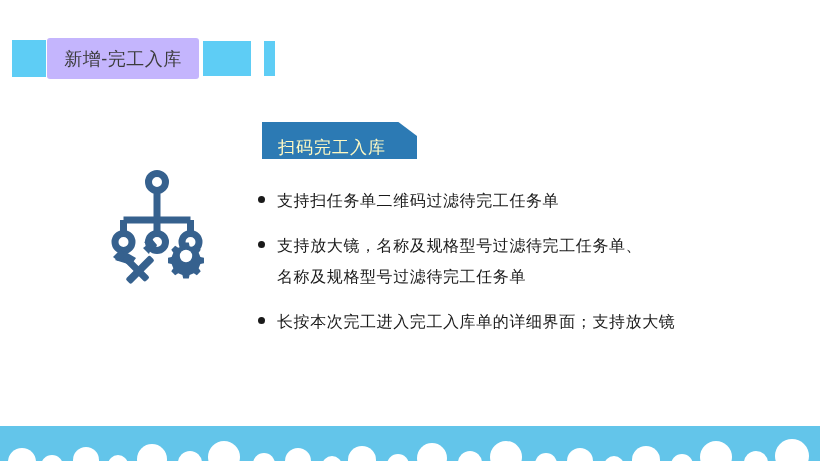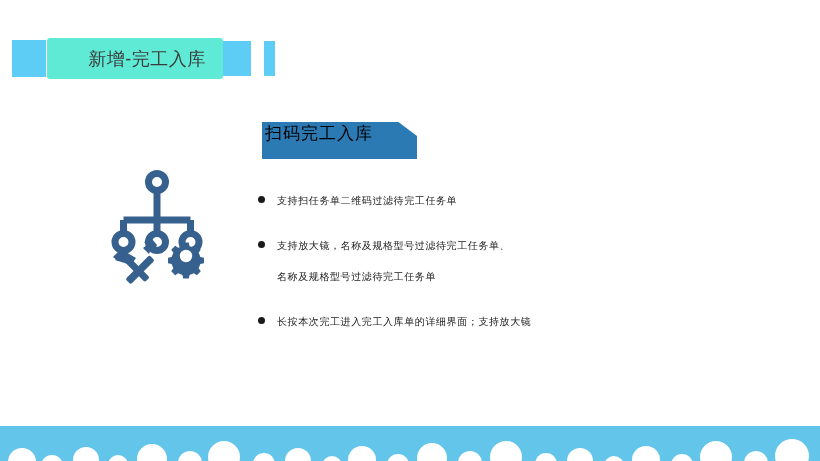"新增-完工入库" #title-panel { background: #5eead4 -> #c4b5fd; padding-left: 24px -> none }
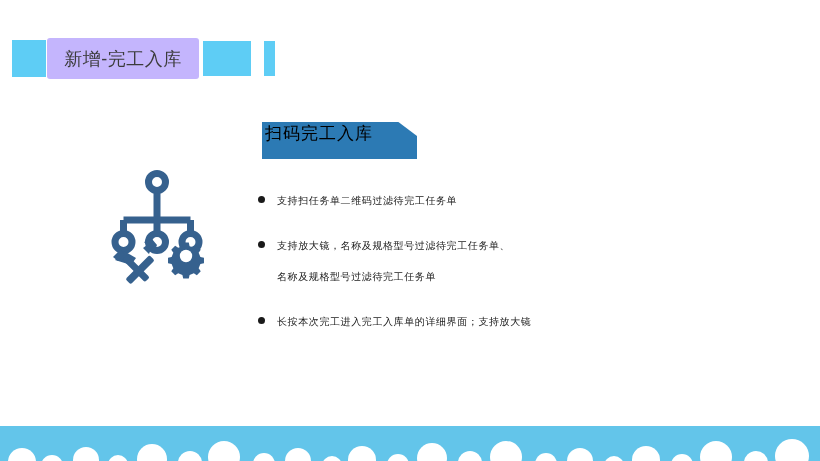"扫码完工入库" #section-badge { align-items: flex-start -> flex-end; color: #000000 -> #fef9c3; padding-left: 3px -> 16px }
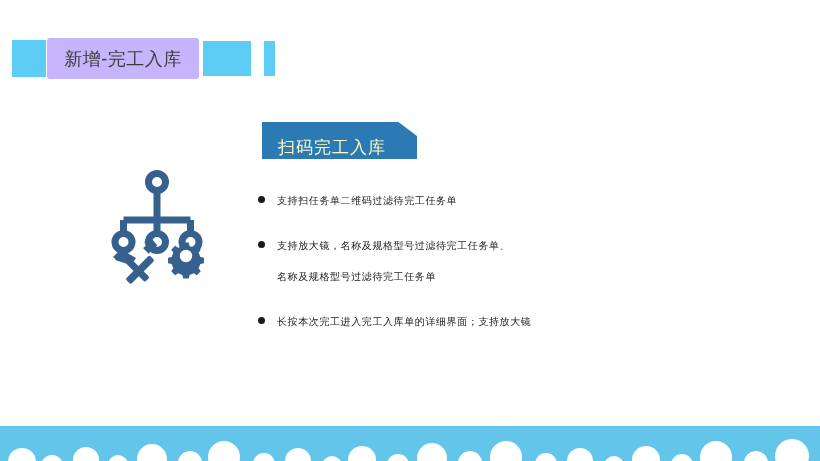"支持扫任务单二维码过滤待完工任务单" .bullet-line { font-size: 10px -> 16px }
